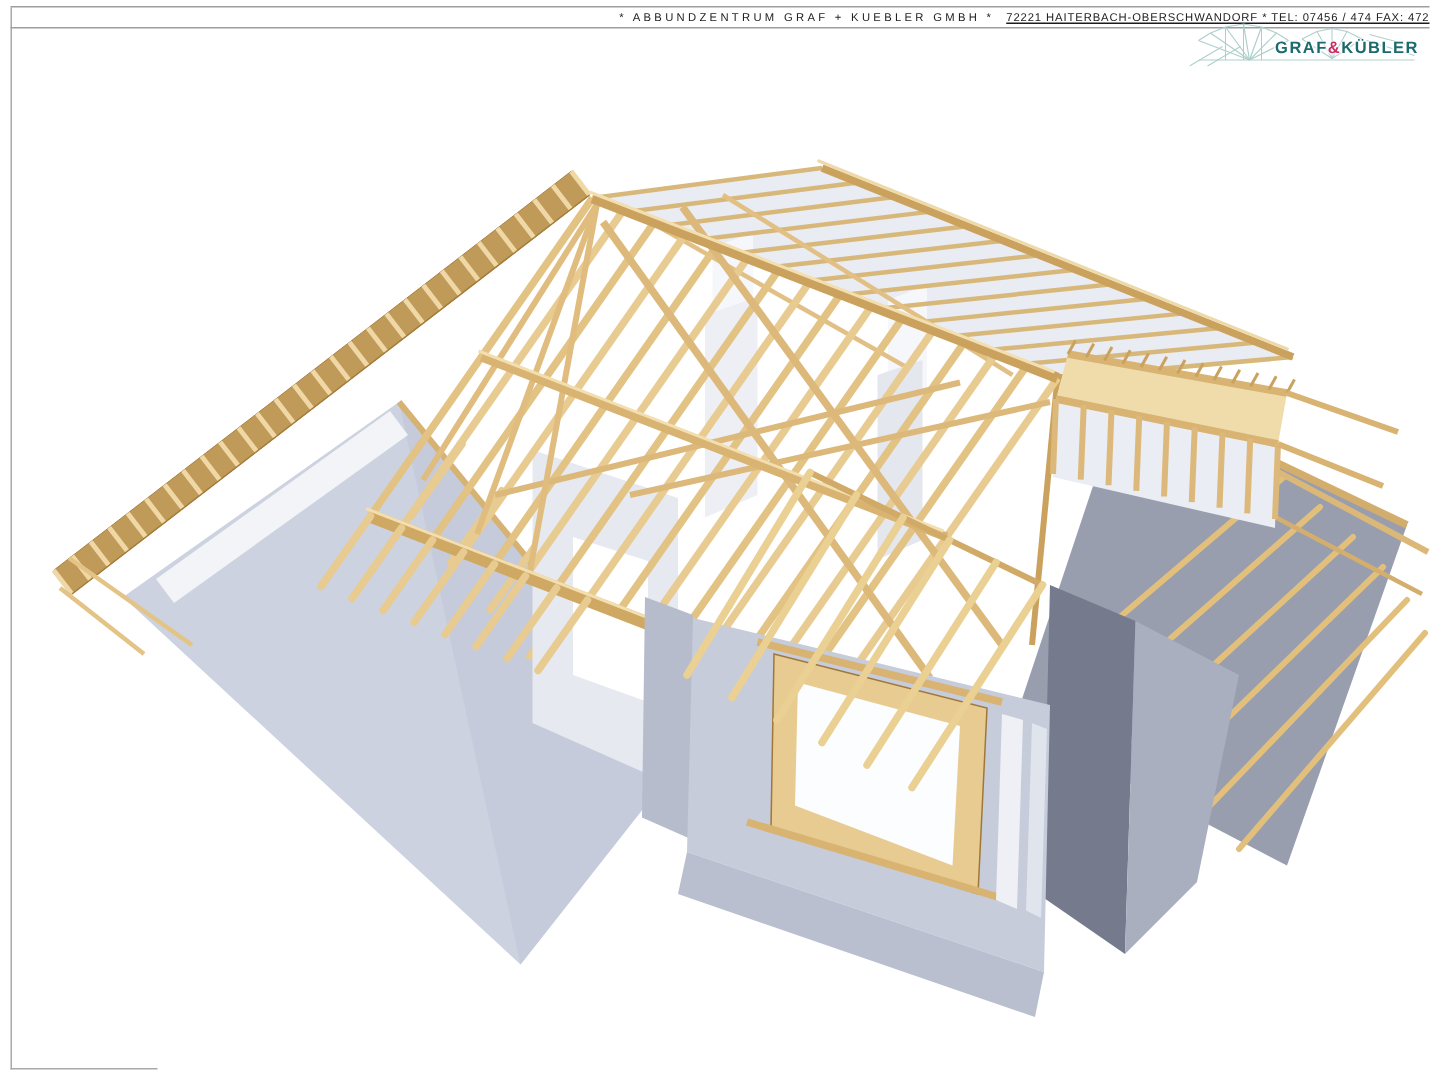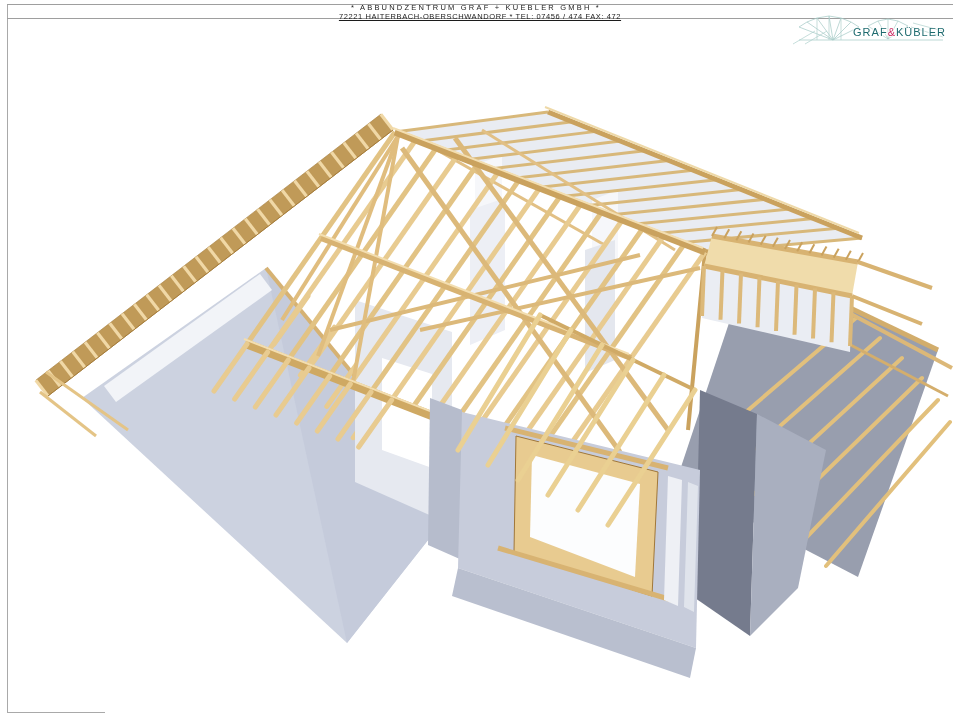"* ABBUNDZENTRUM GRAF + KUEBLER" .header-strip { flex-direction: column -> none; justify-content: center -> flex-end }
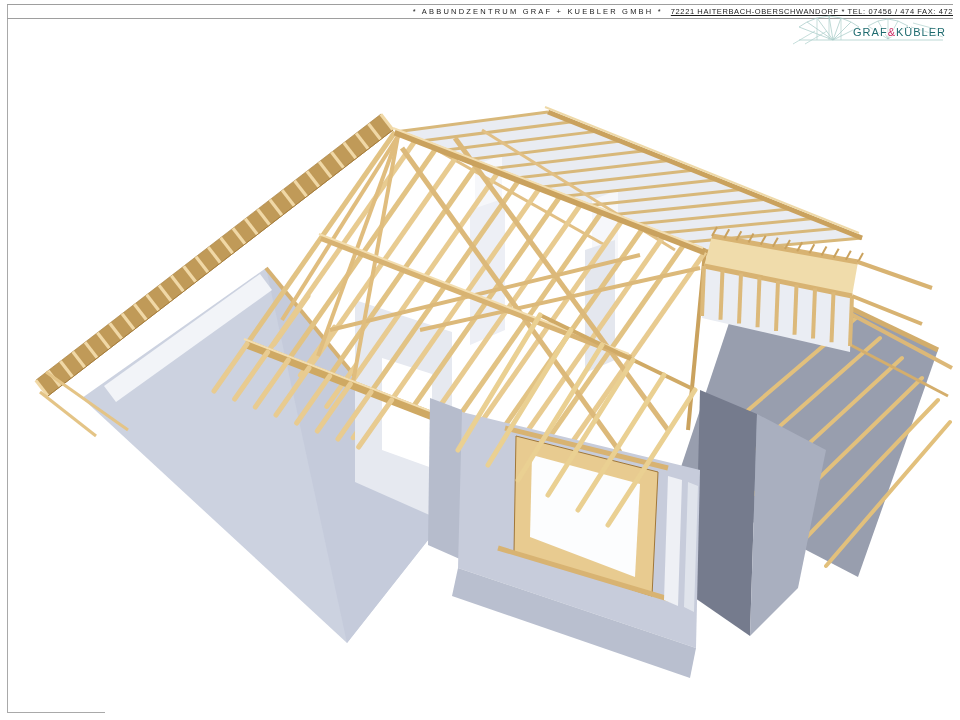"GRAF&KÜBLER" .logo-text { font-weight: normal -> bold }
